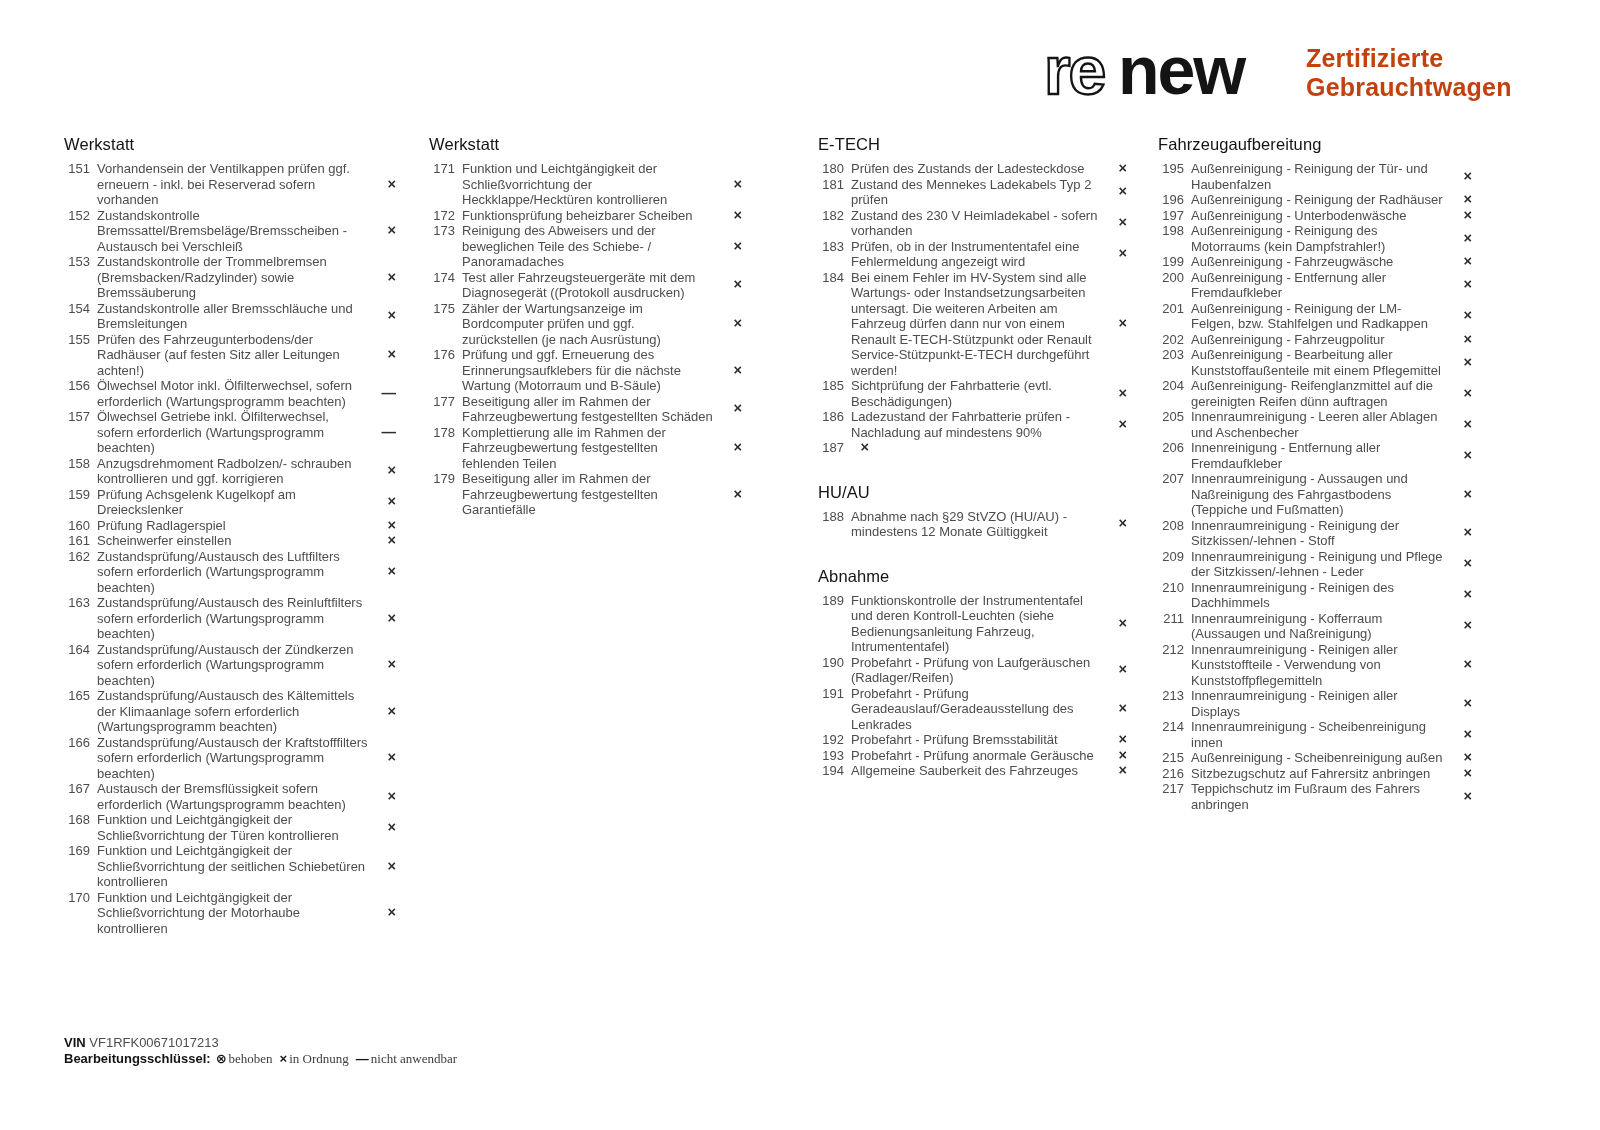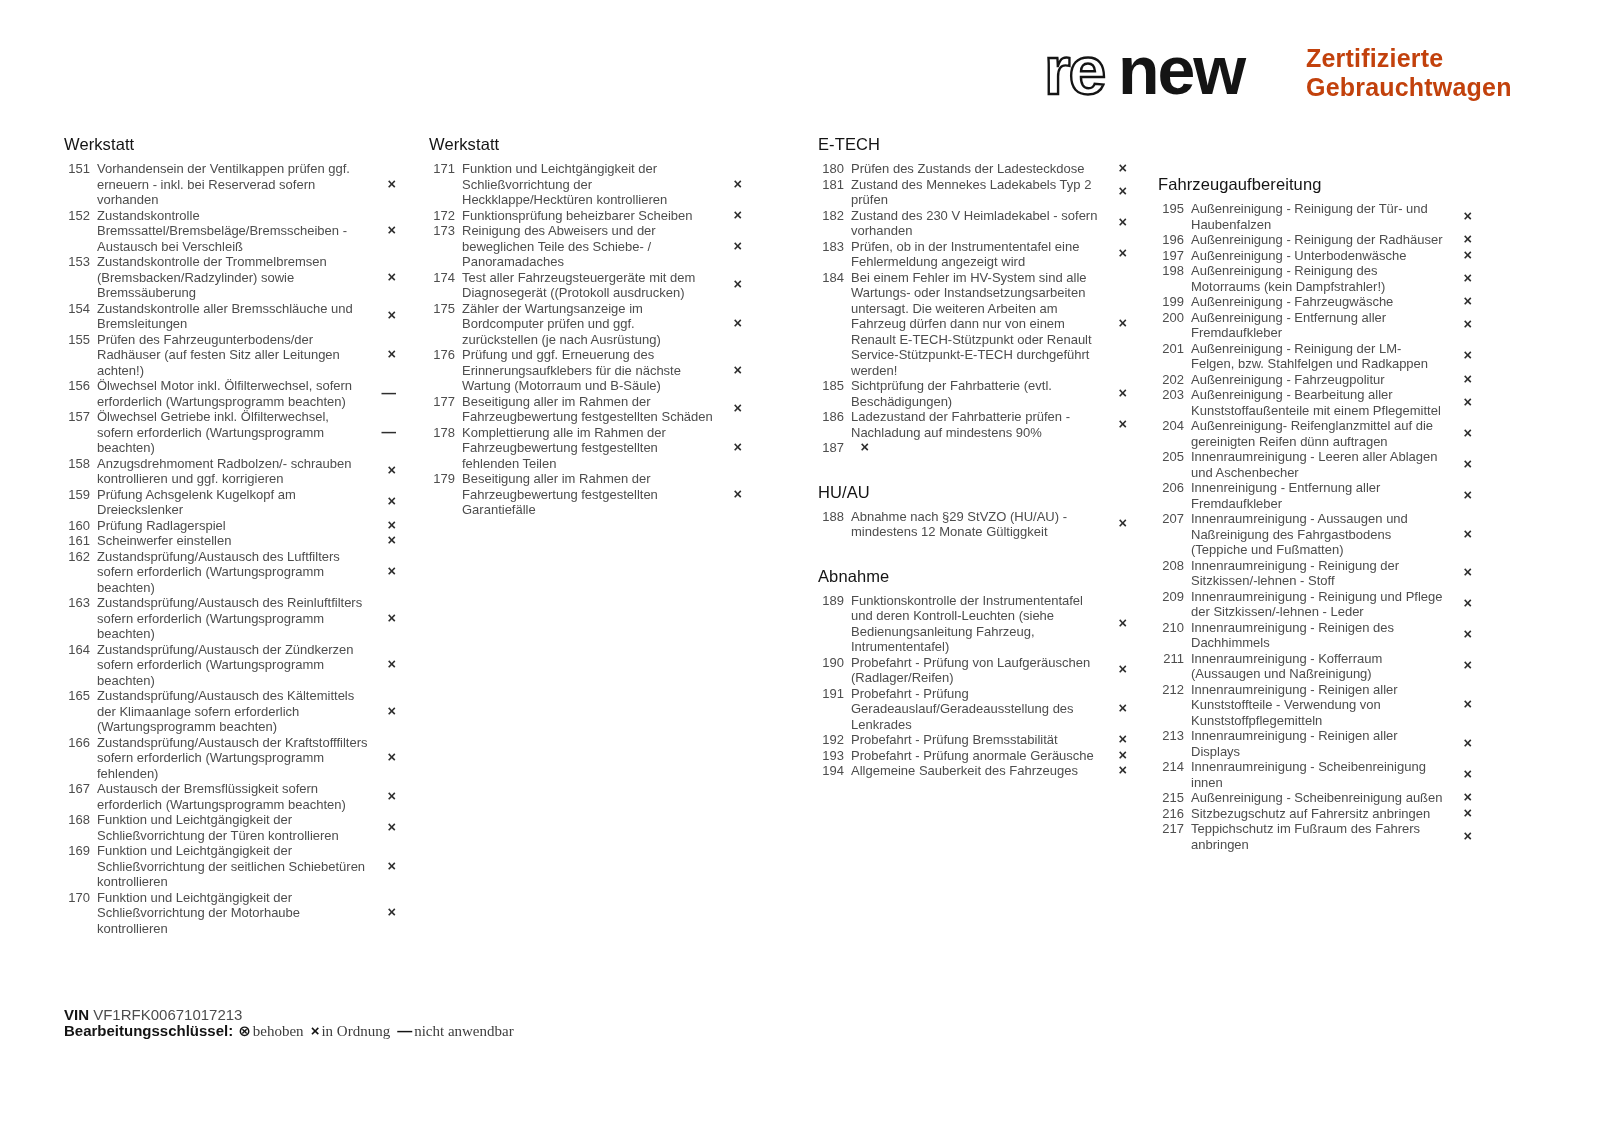"Fahrzeugaufbereitung" #col-3 { margin-top: 40px -> none }
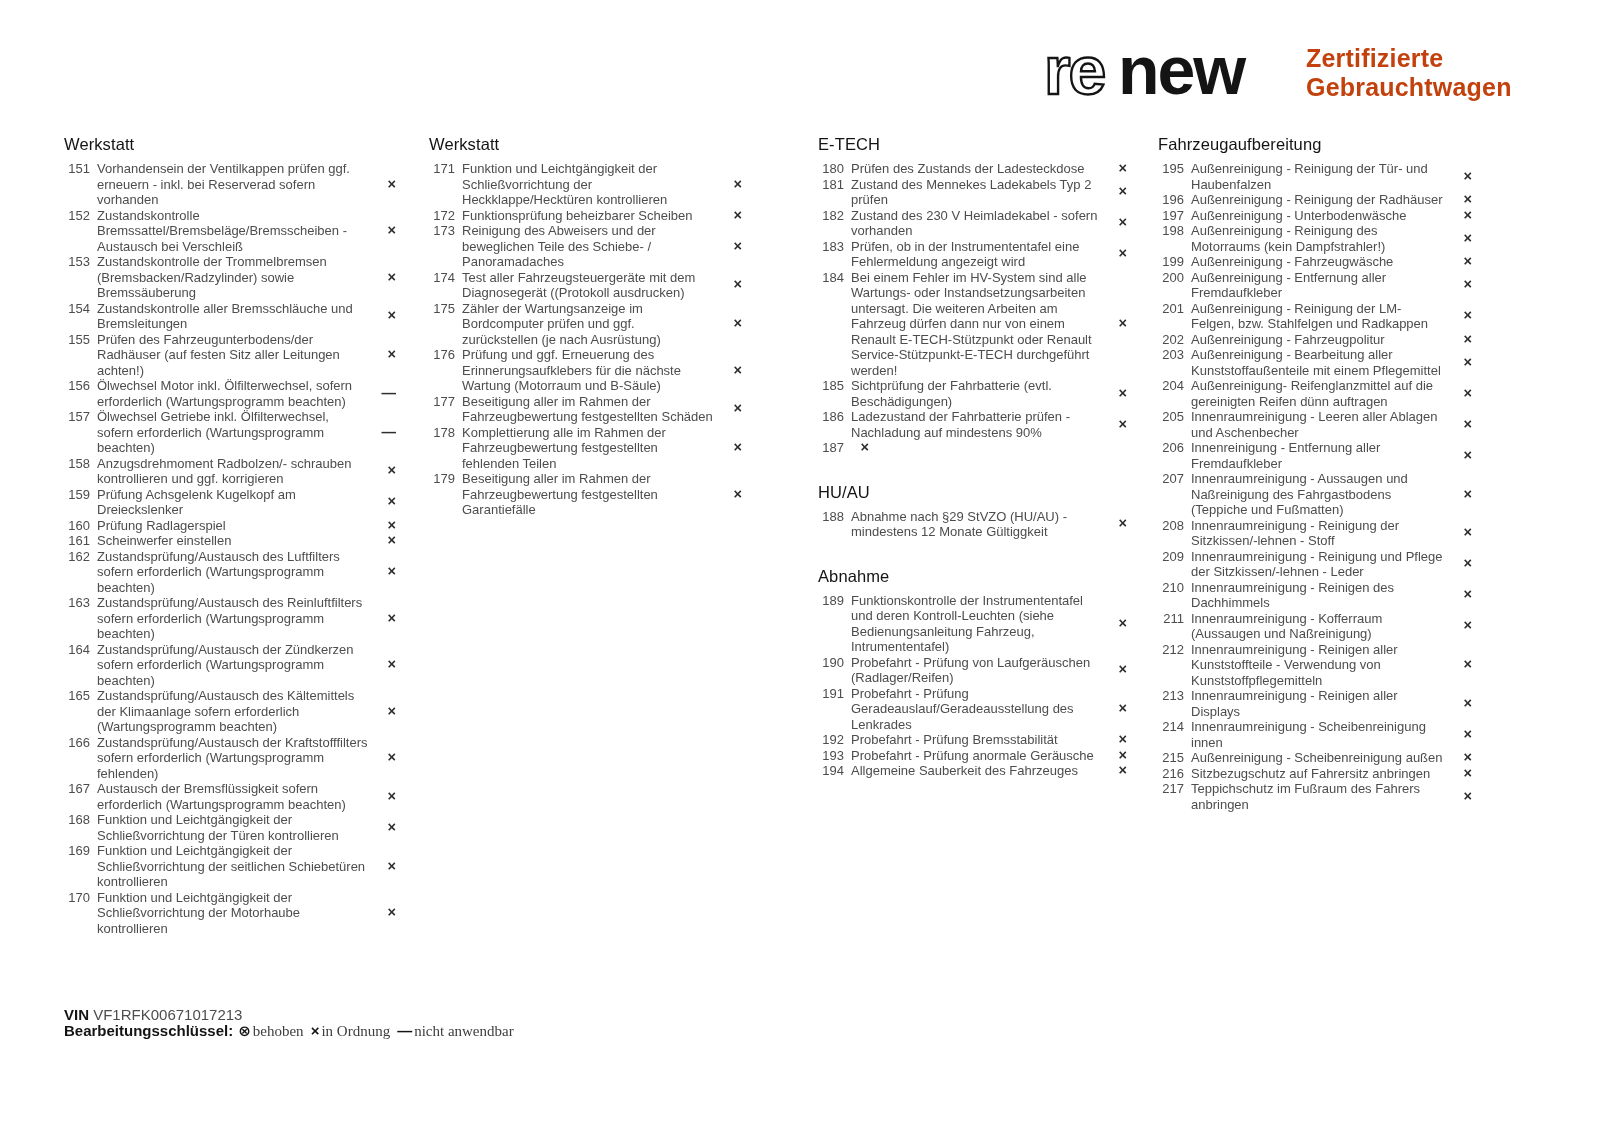"Zustandsprüfung/Austausch der" span.text { text: fehlenden -> beachten }
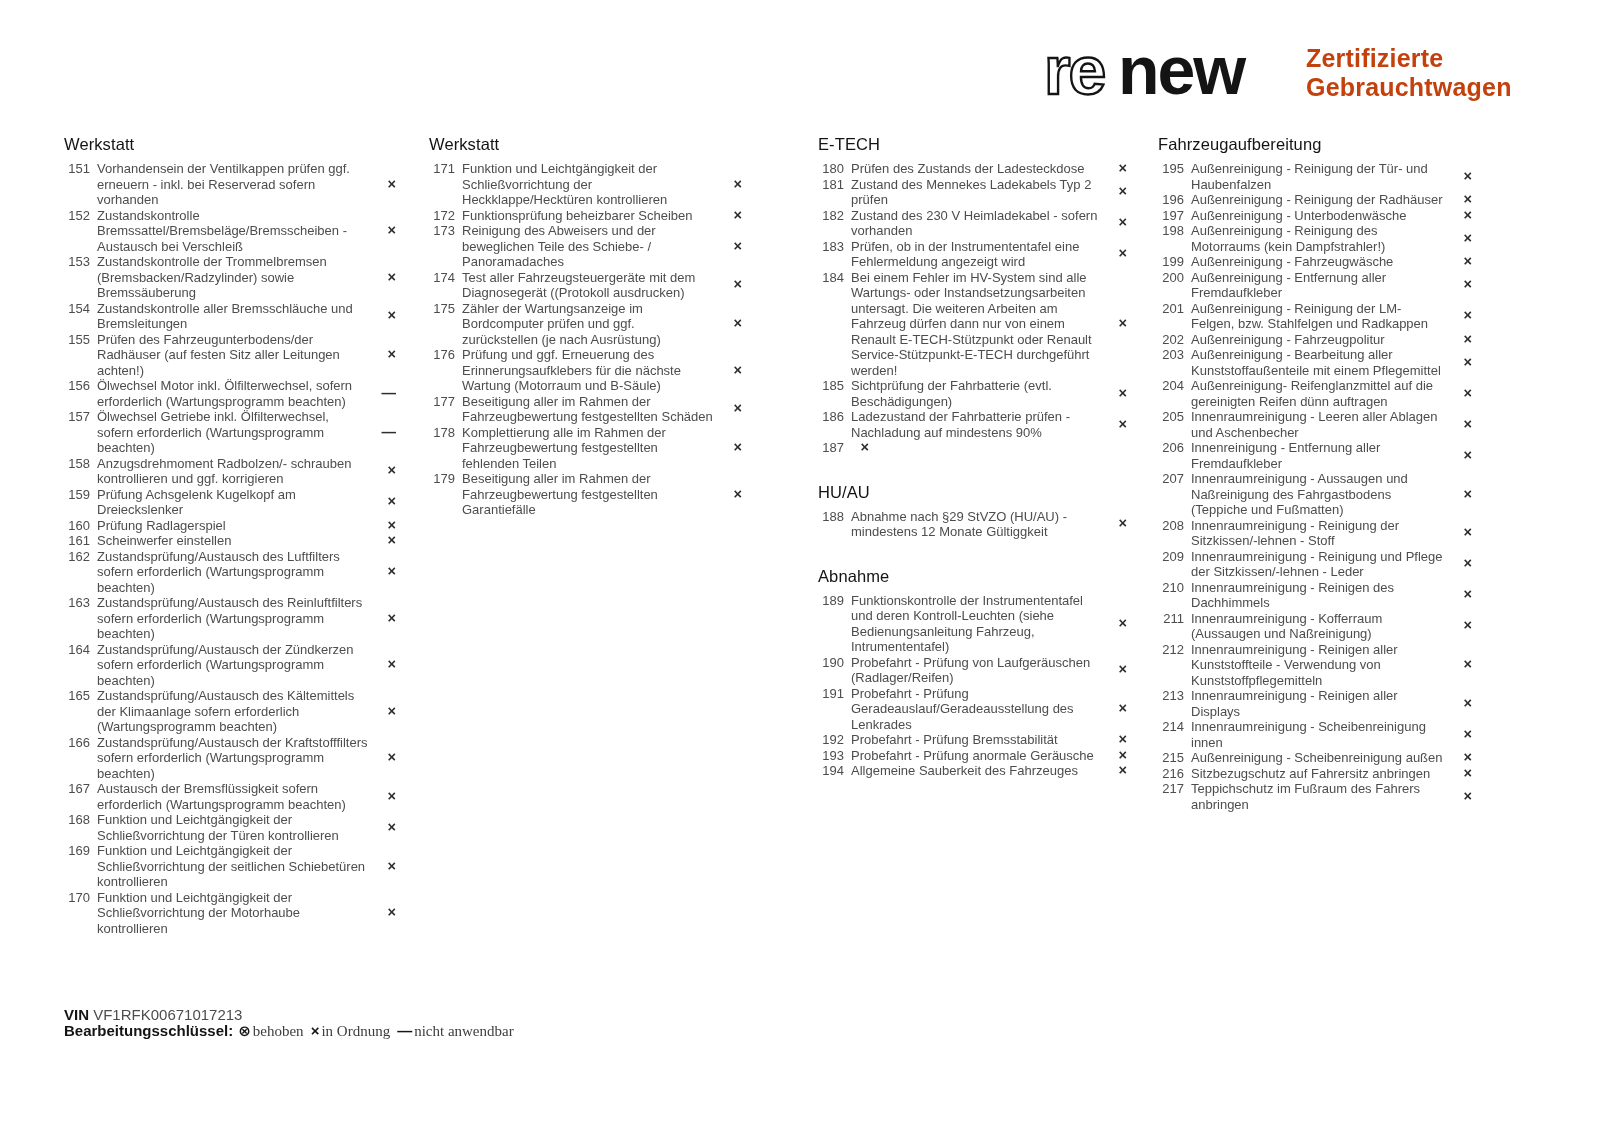"VIN VF1RFK00671017213" .footer { font-size: 15px -> 13px; top: 1007px -> 1035px }
